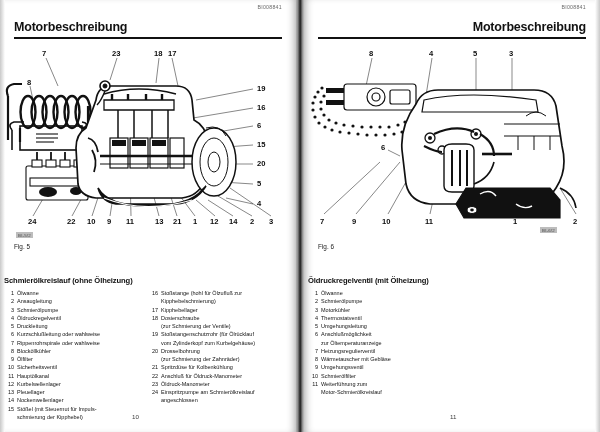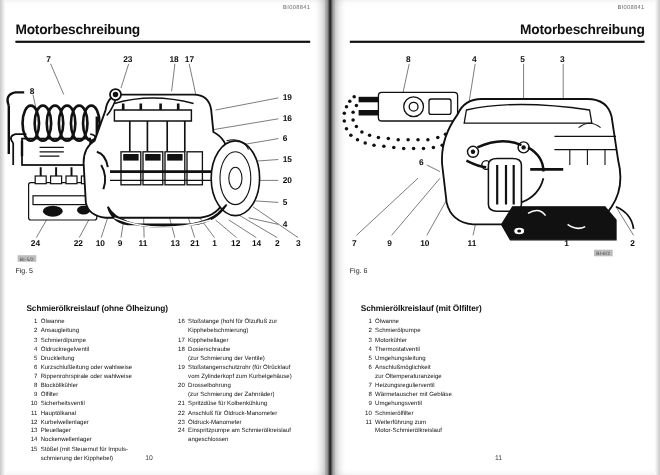"Schmierölkreislauf (ohne Ölheizung)" .listbox { left: 24px -> 4px }
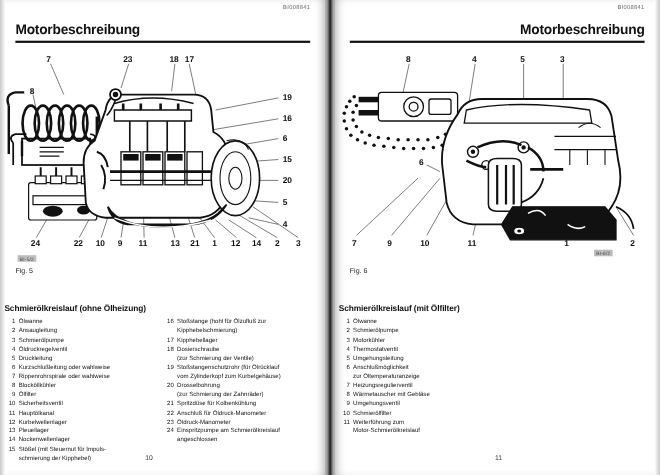"Schmierölkreislauf (mit Ölfilter)" div.list-title { text: Schmierölkreislauf (mit Ölfilter -> Öldruckregelventil (mit Ölheizung }
